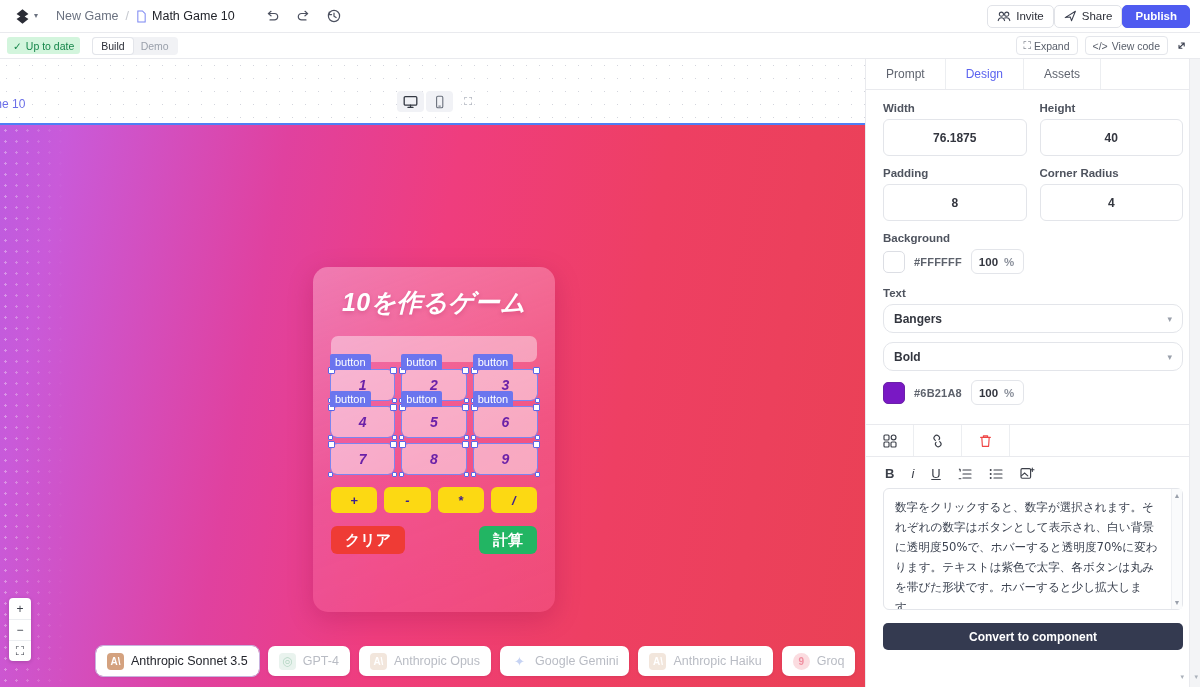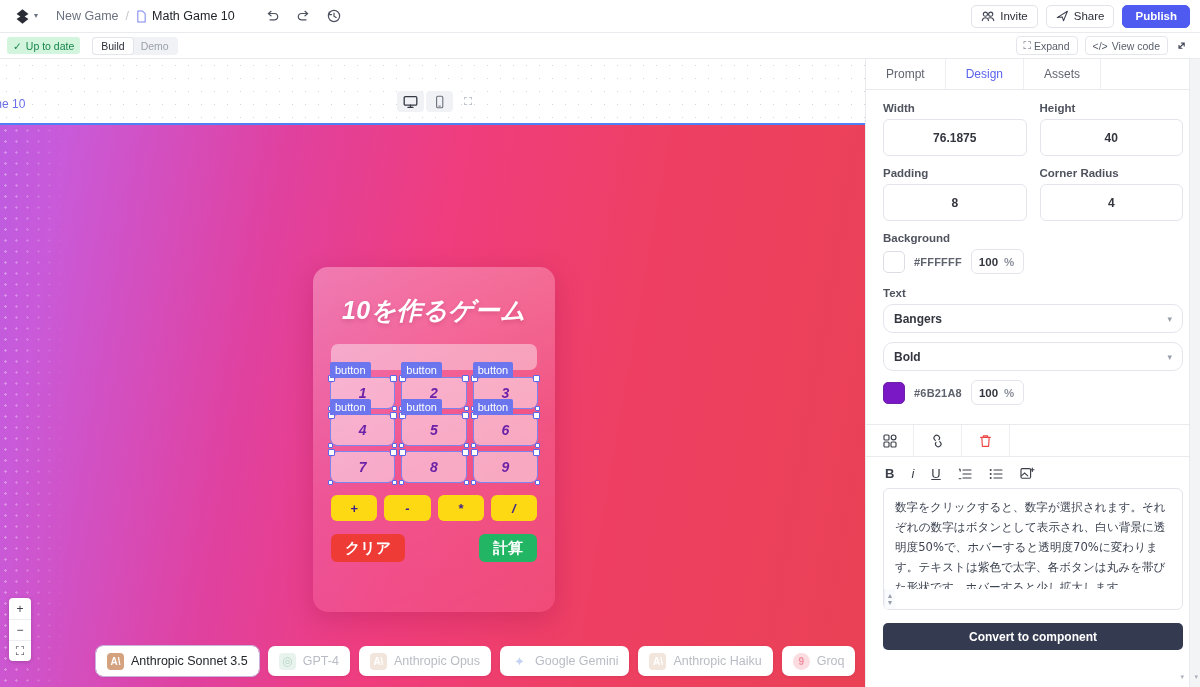"Invite" .topbar-right { gap: 8px -> none }
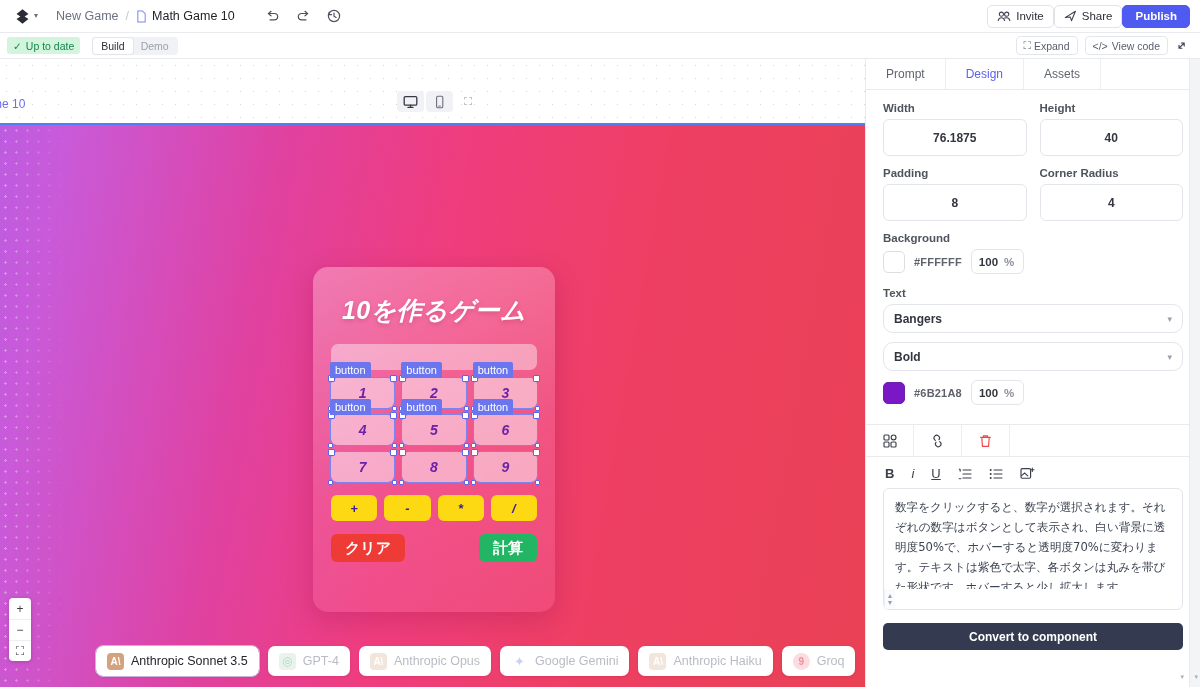"10を作るゲーム" .game-card { padding: 27px 18px -> 19px 18px }
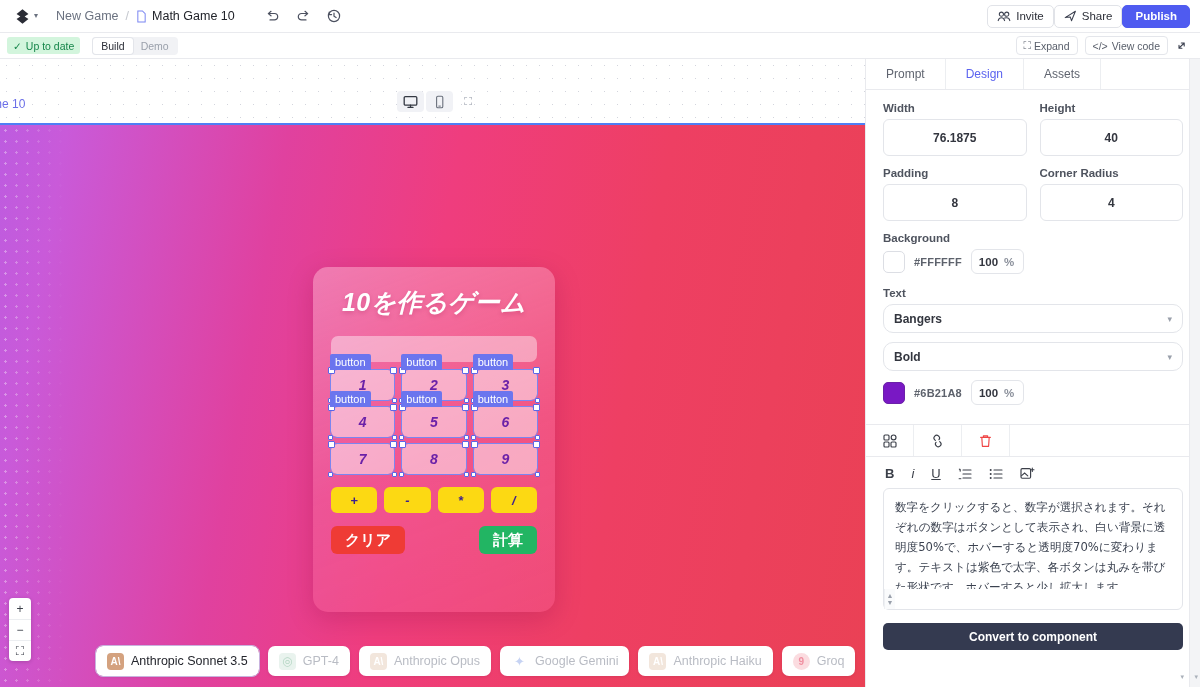"数字をクリックすると、数字が選択されます。それぞれの数字はボタンとして表示され、" .ta-wrap { flex-direction: column -> none }
